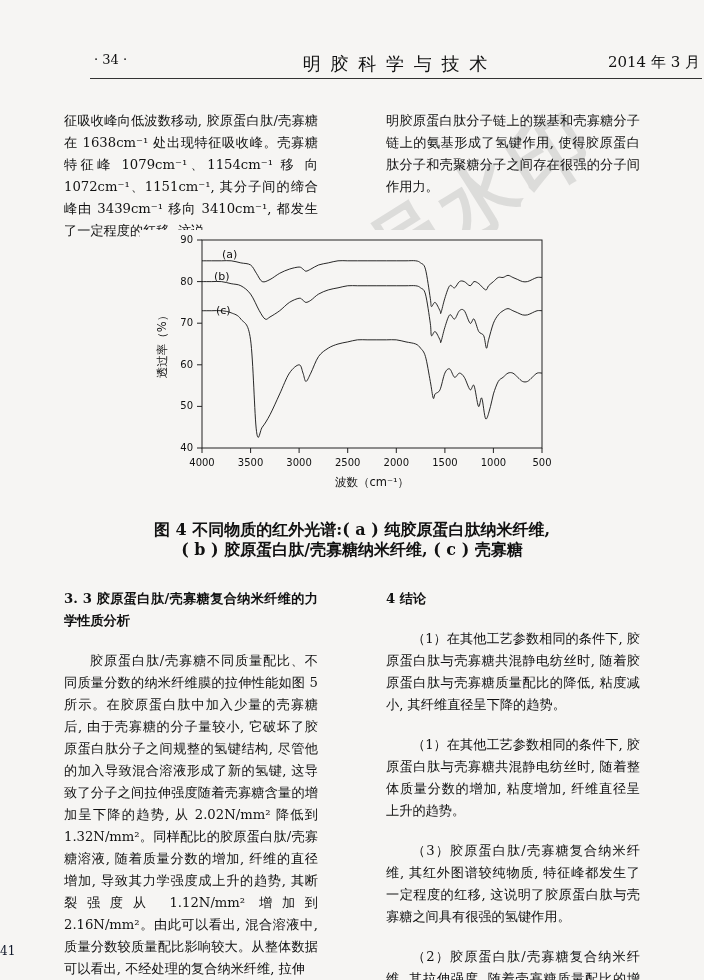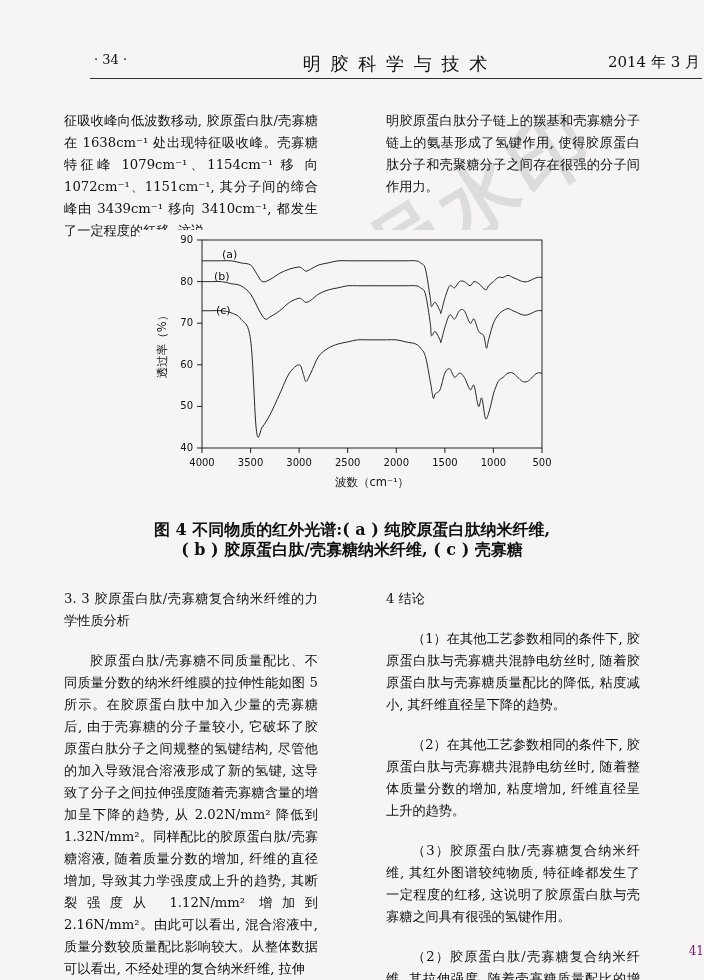"3. 3 胶原蛋白肽/壳寡糖复合纳米纤维的力学性质分析" .sec-h { font-weight: normal -> bold }
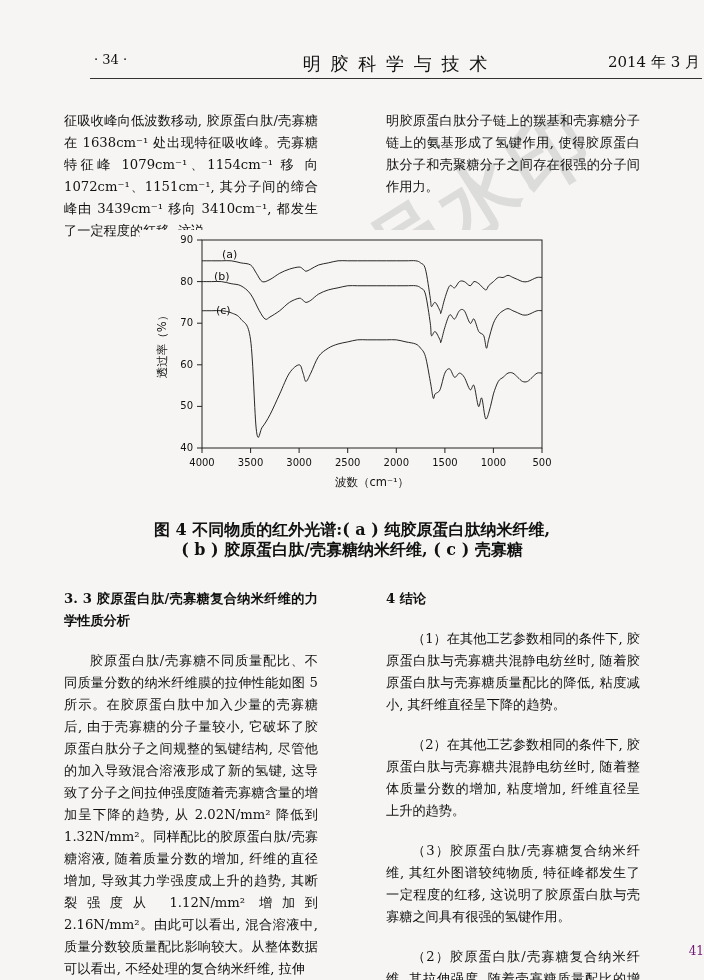"（2）在其他工艺参数相同的条件下, 胶原蛋白肽与壳寡糖共混静电纺丝时," p.indent { text: 2 -> 1 }
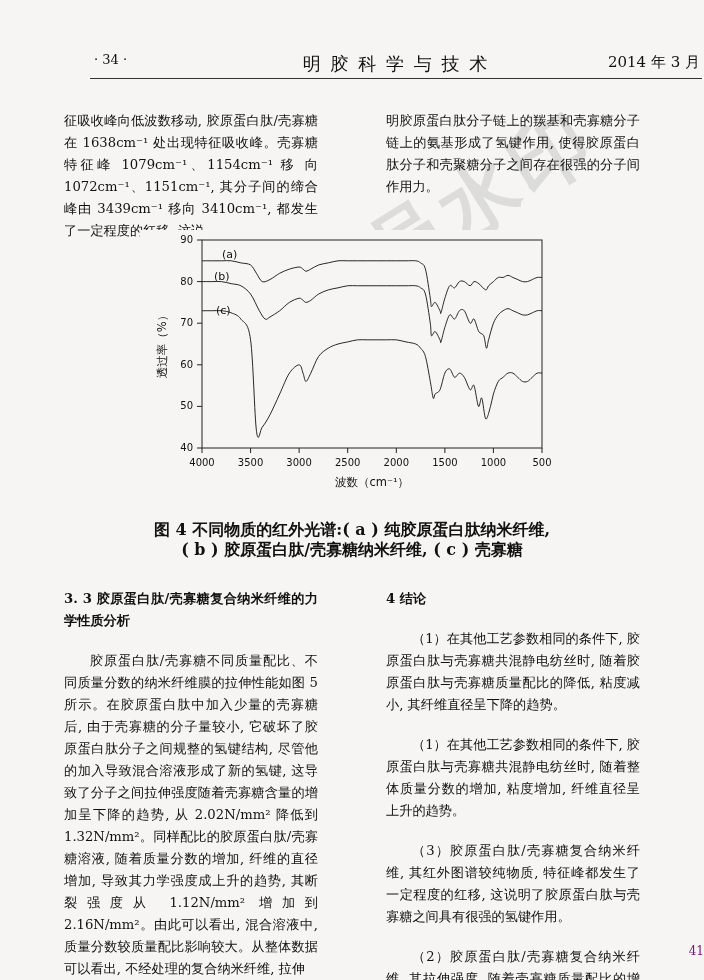"41" .pagenum { color: #701a75 -> #0f172a; text-align: right -> left }
